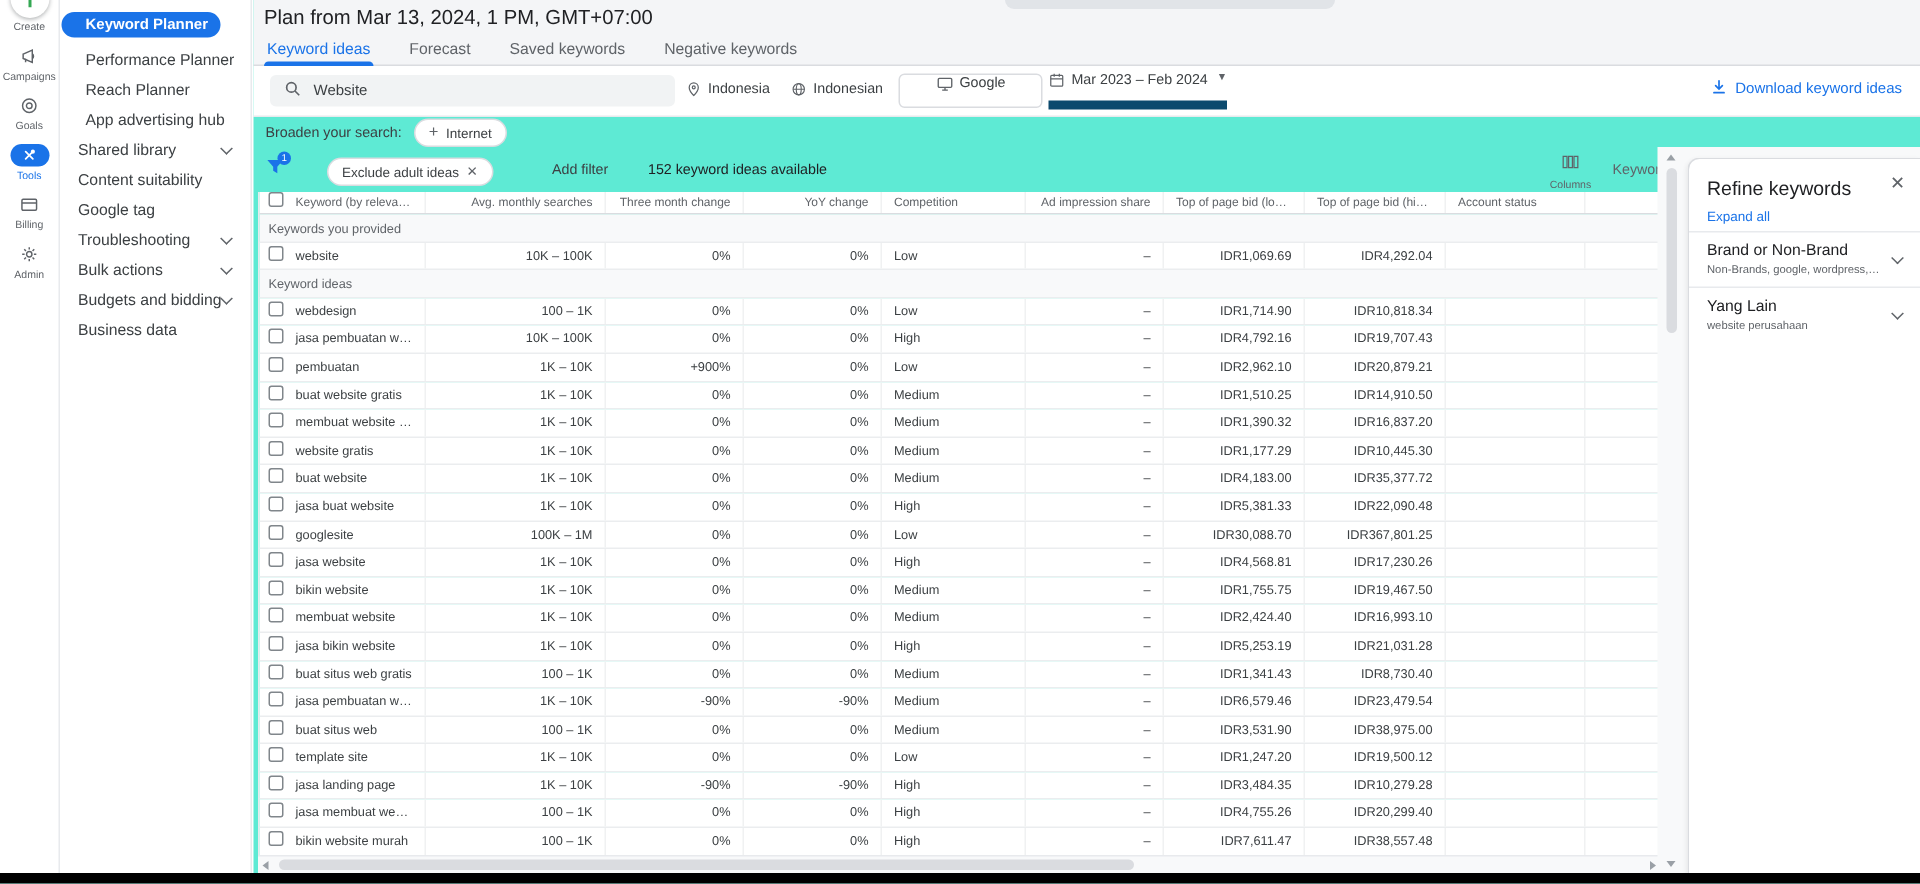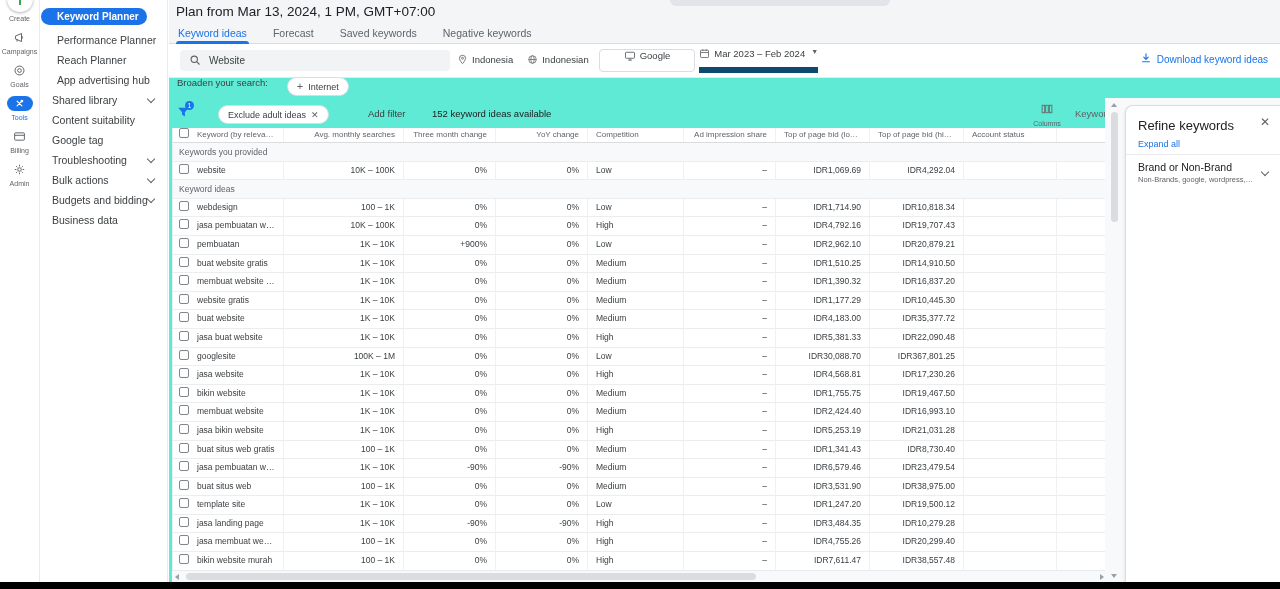"Broaden your search:" #broaden { align-items: flex-start -> center; gap: 19px -> 8px }
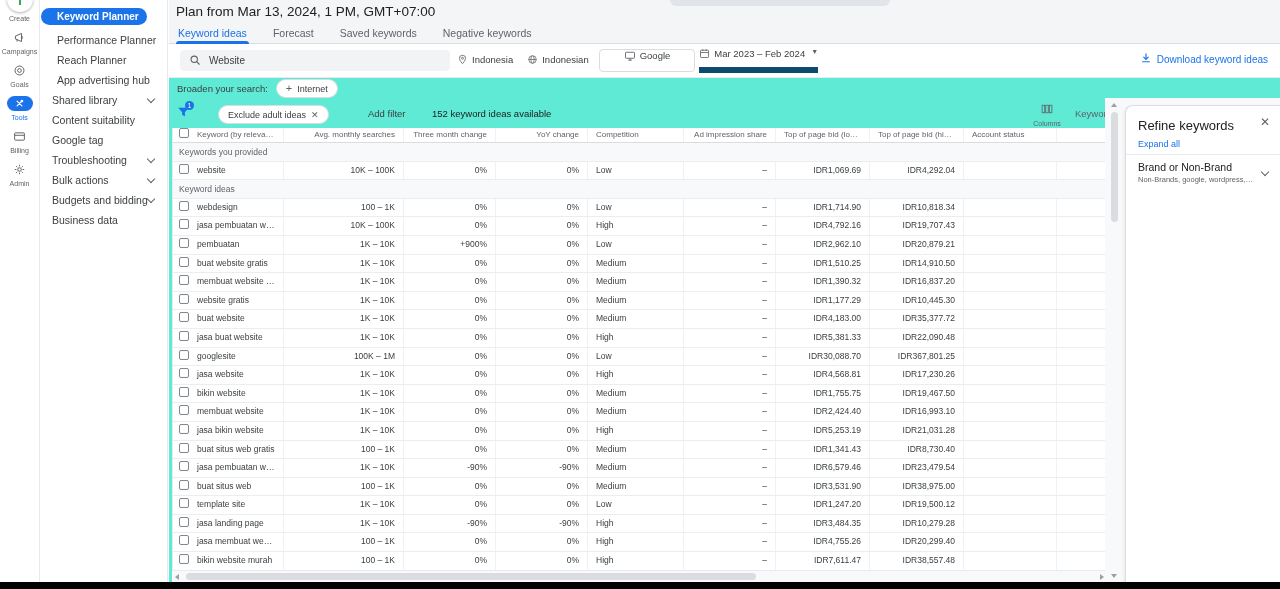"Yang Lain" div.group { html: none -> <div> <div>Yang Lain</div> <div>website perusahaan</div> <span></span> </div> }
